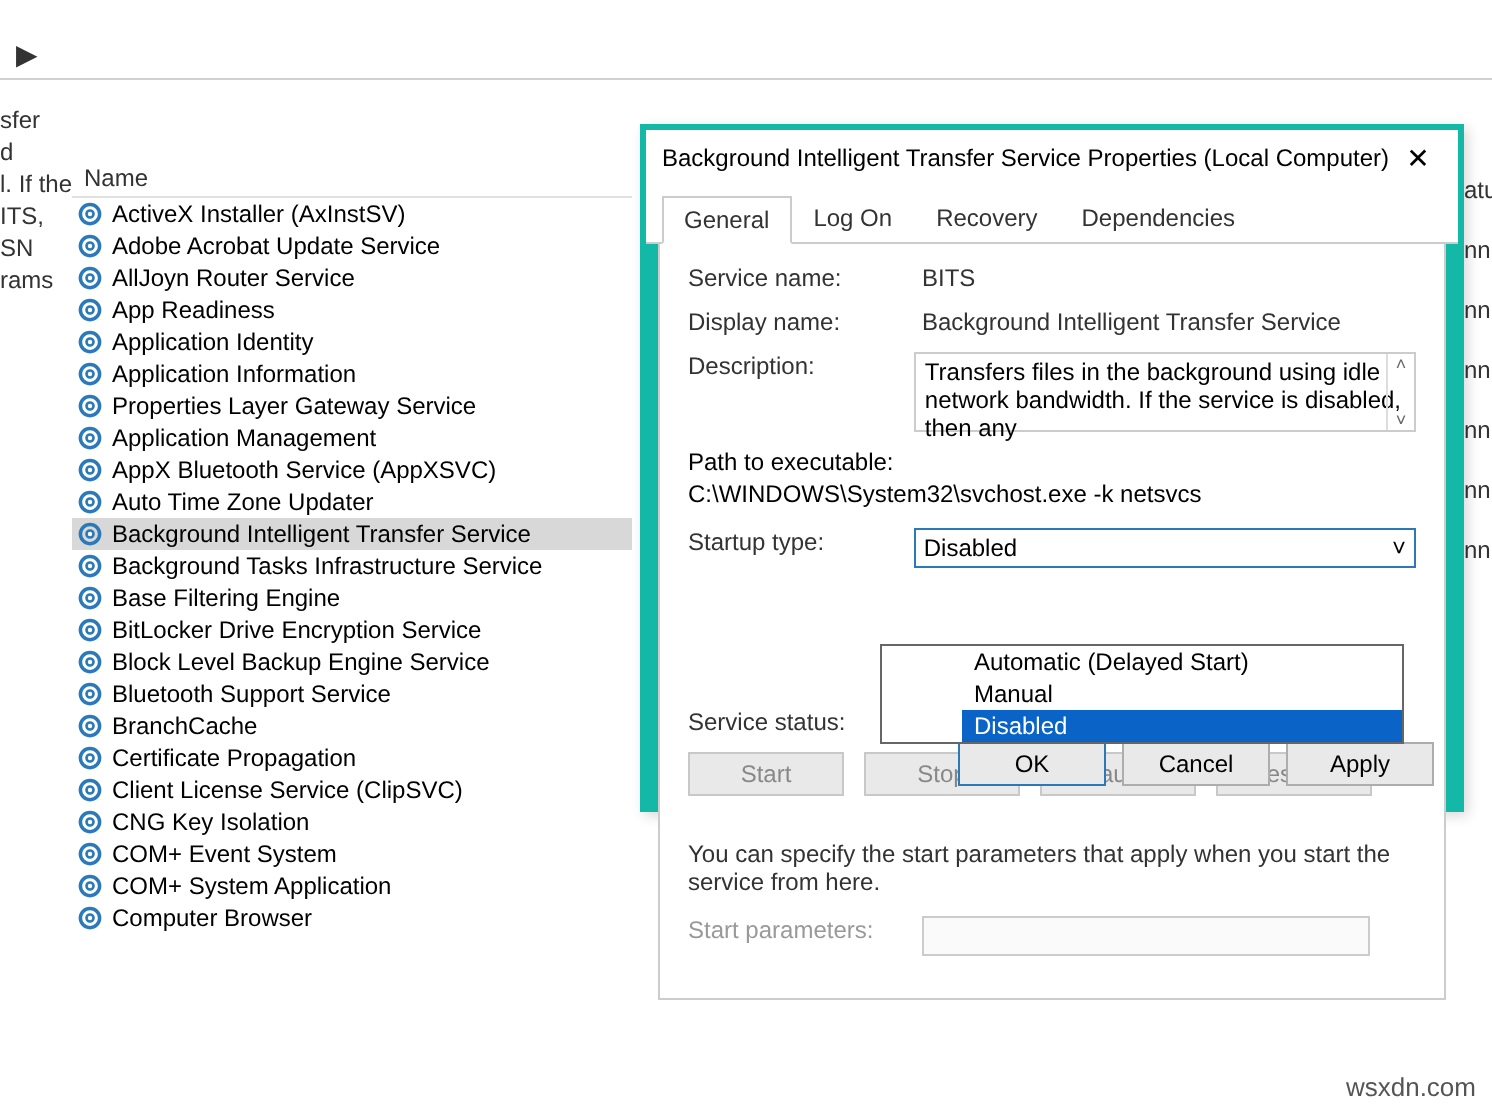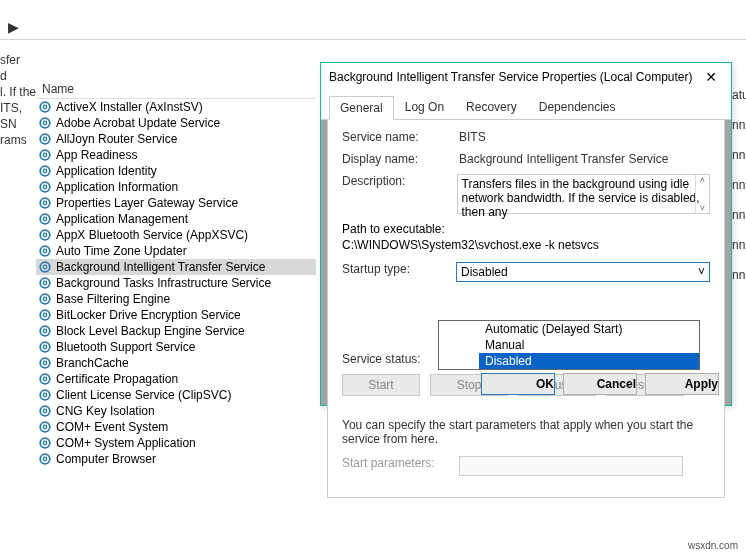"Background Intelligent Transfer Service Properties" .dialog { background: #a3a3a3 -> #14b8a6; border: 1px solid #14b8a6 -> 3px solid #14b8a6 }
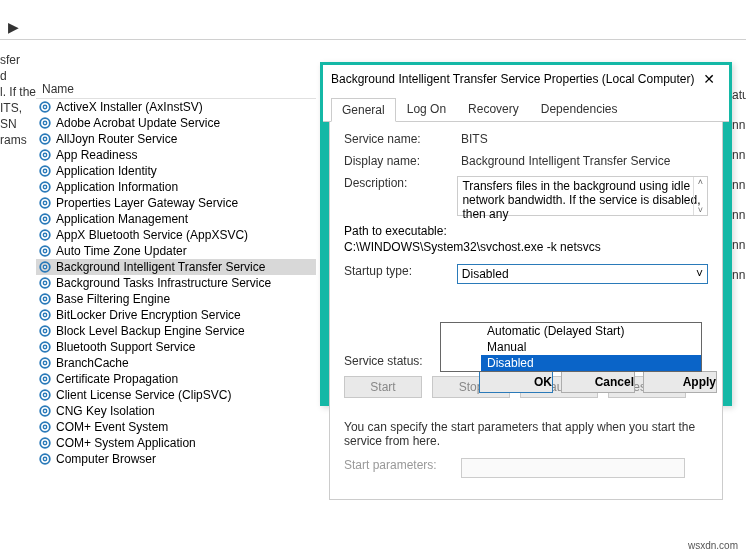"OK" .dlg-btn { font-weight: bold -> none; text-align: right -> center }
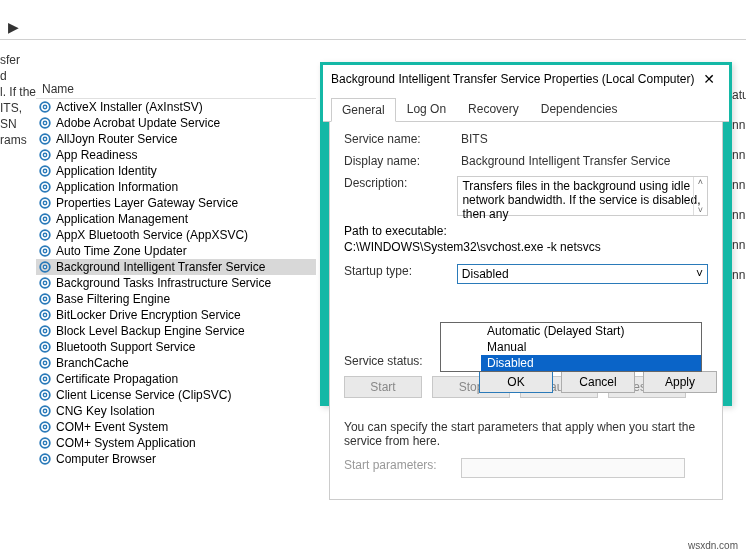"wsxdn.com" .footer-txt { font-size: 10px -> 13px }
